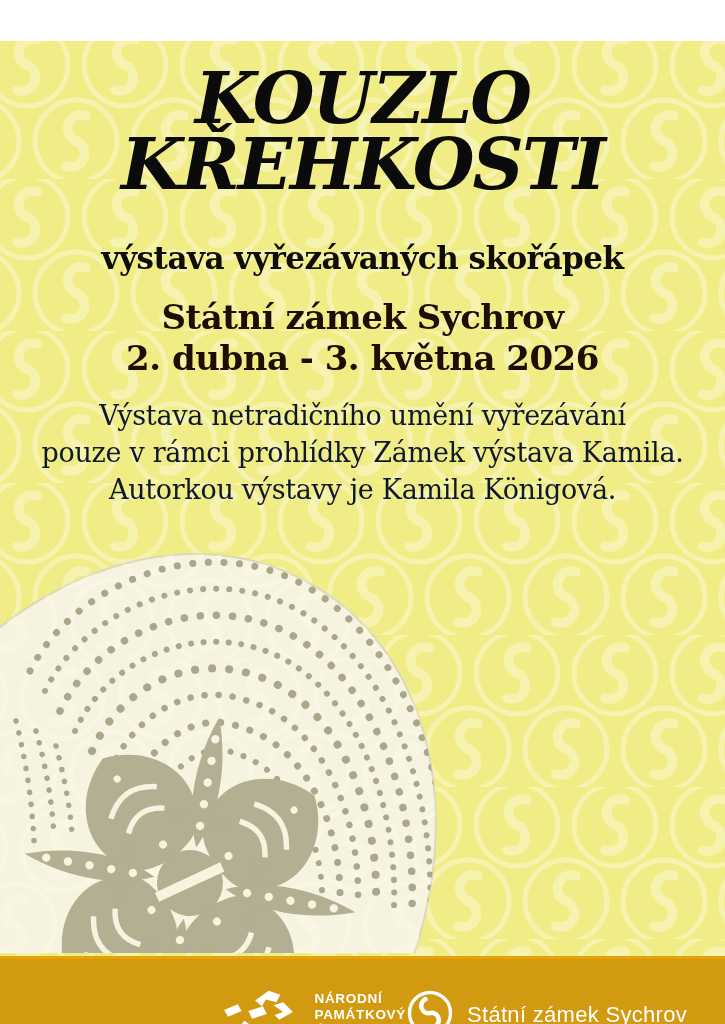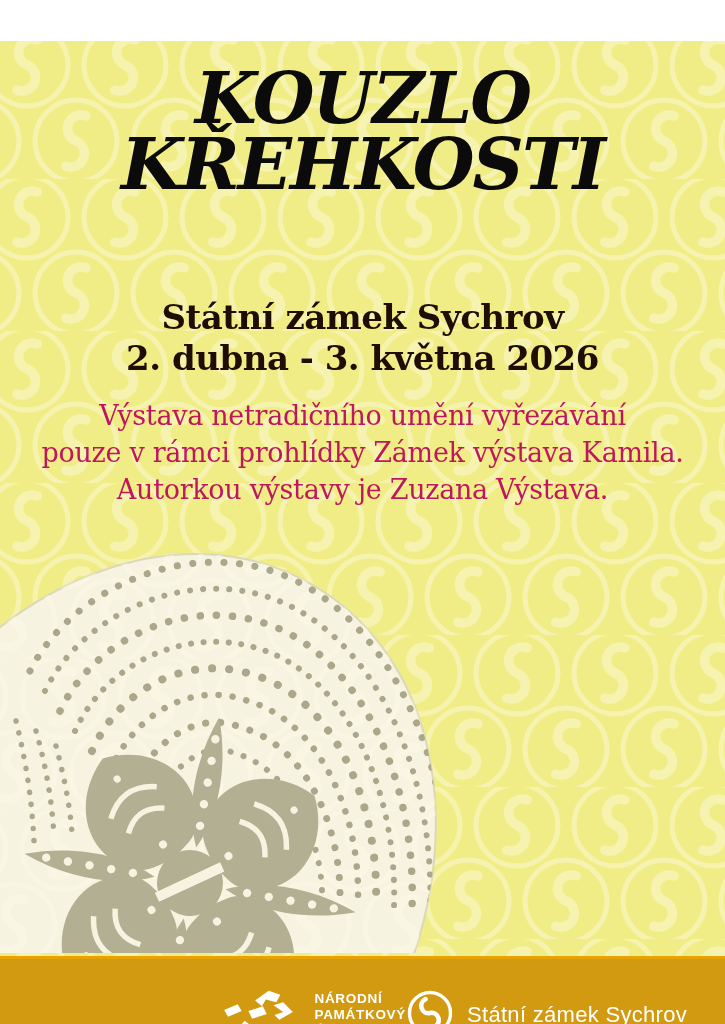"výstava vyřezávaných skořápek" div.textblock { html: none -> <div>výstava vyřezávaných skořápek</div> }
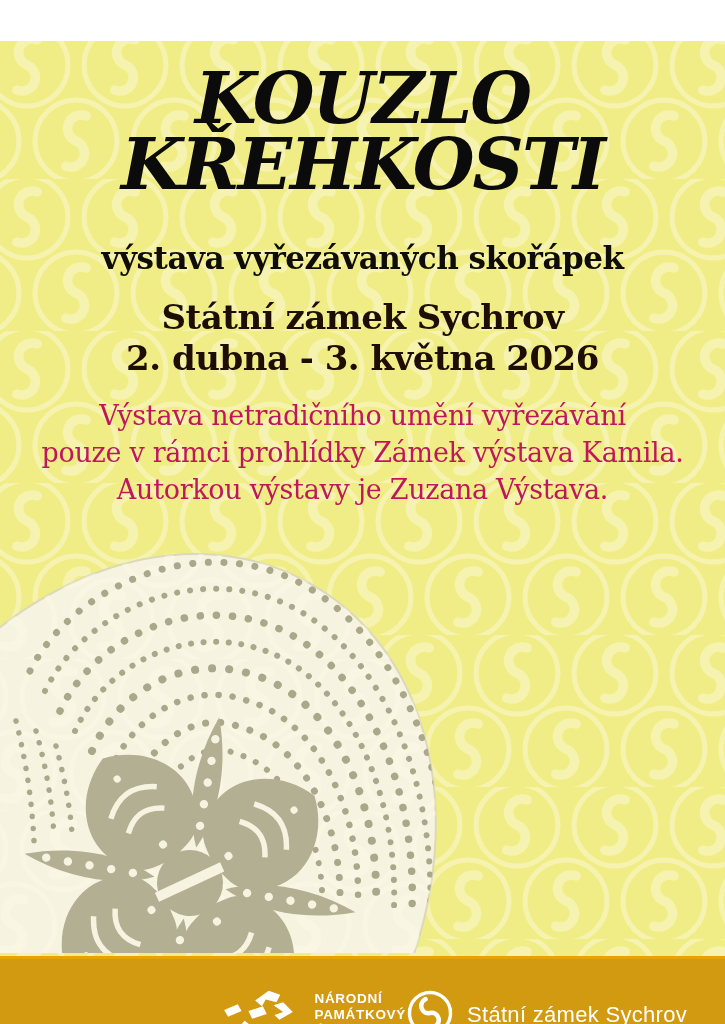"Výstava netradičního umění vyřezávání" .body-block { color: #be185d -> #0f172a }
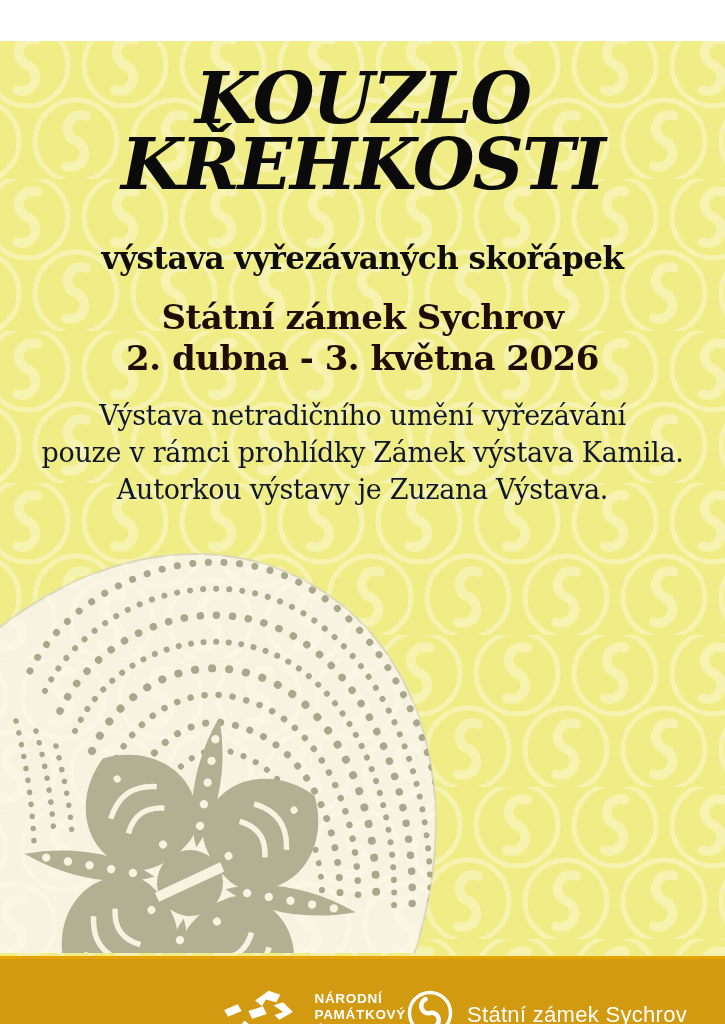"Autorkou výstavy je Zuzana Výstava." div { text: Zuzana Výstava -> Kamila Königová }
